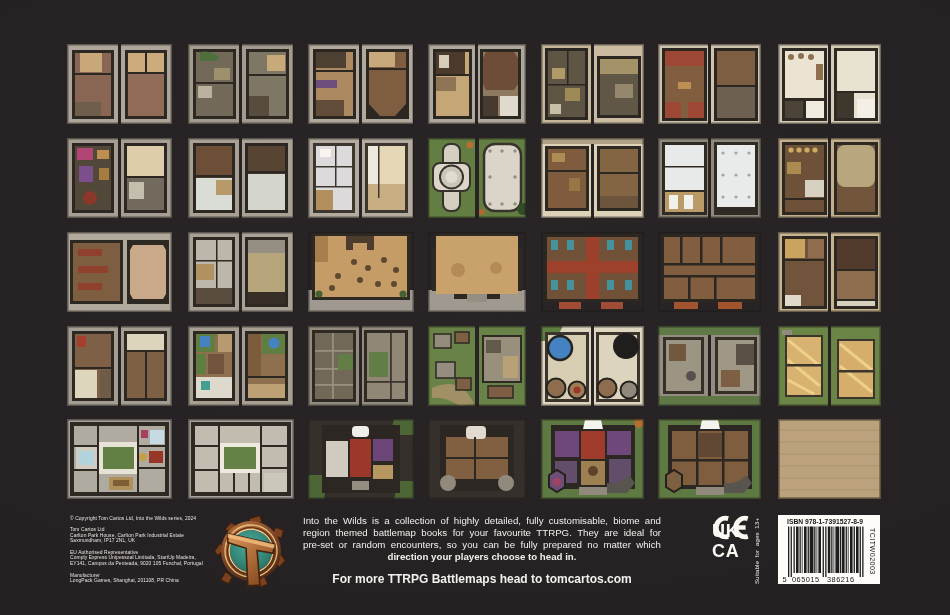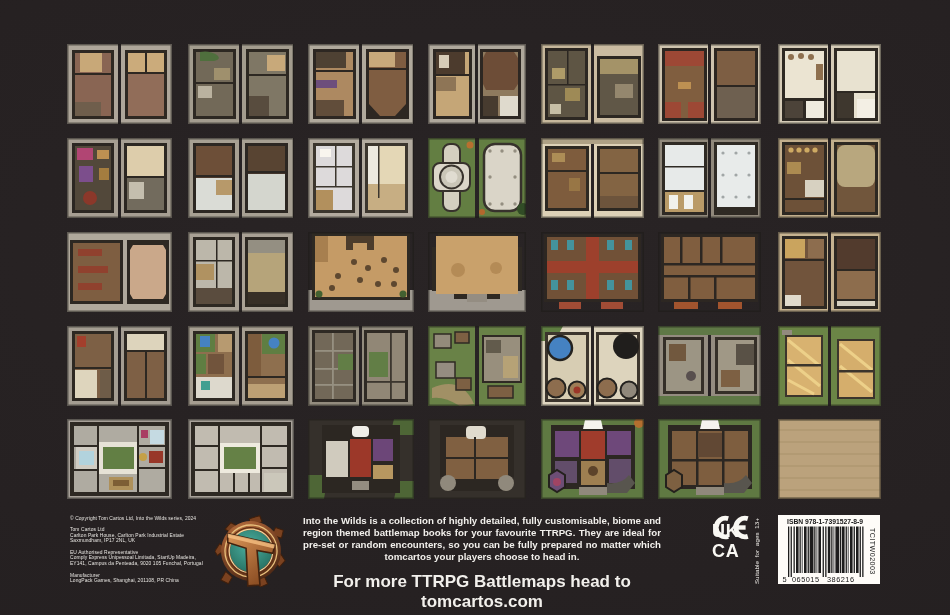"Into the Wilds is a" #para { font-weight: bold -> normal }
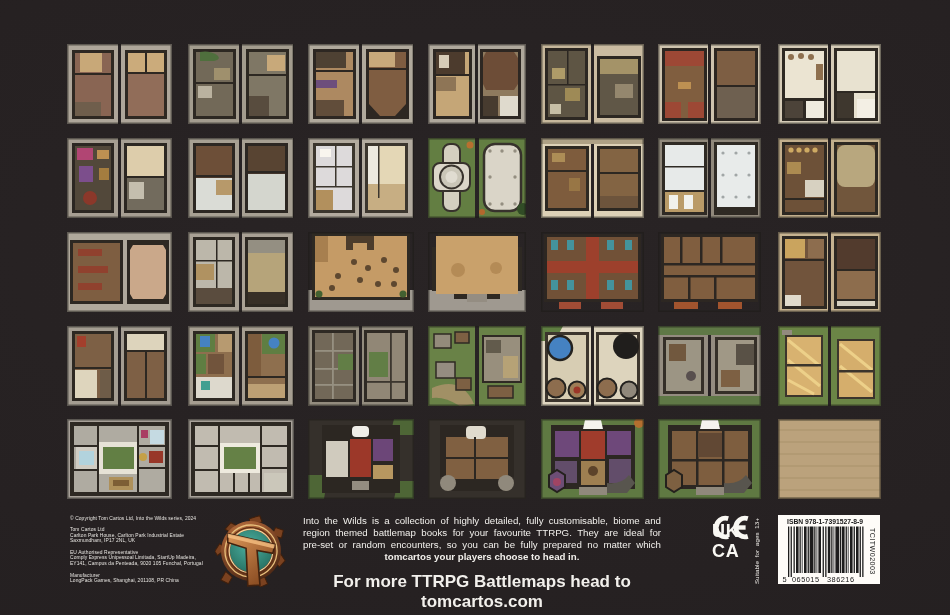"tomcartos your players choose to" div { text: tomcartos -> direction }
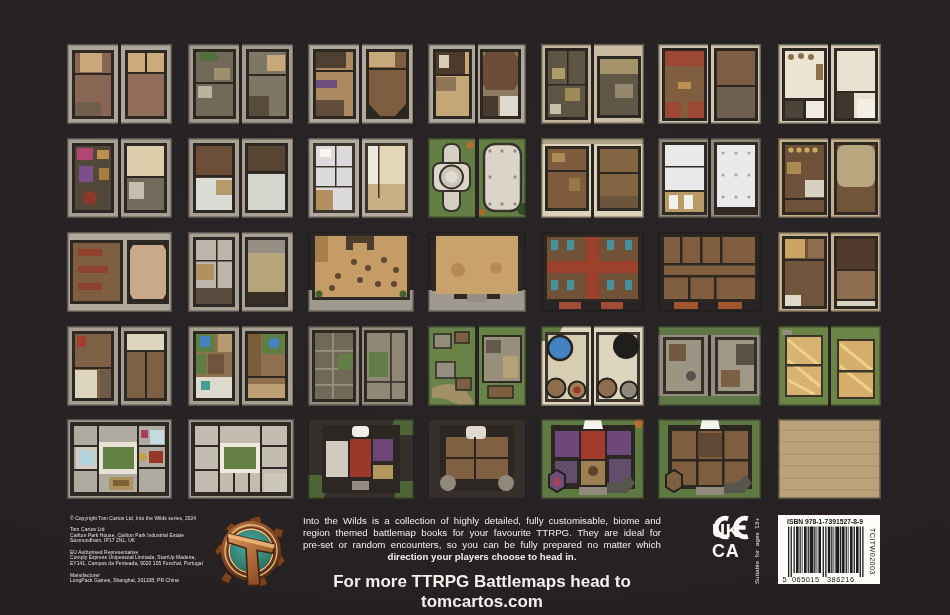"For more TTRPG Battlemaps head" #more { font-size: 17px -> 12px }
